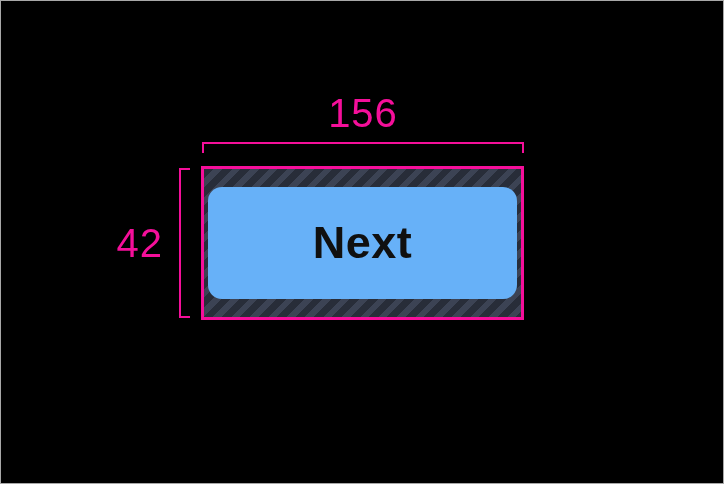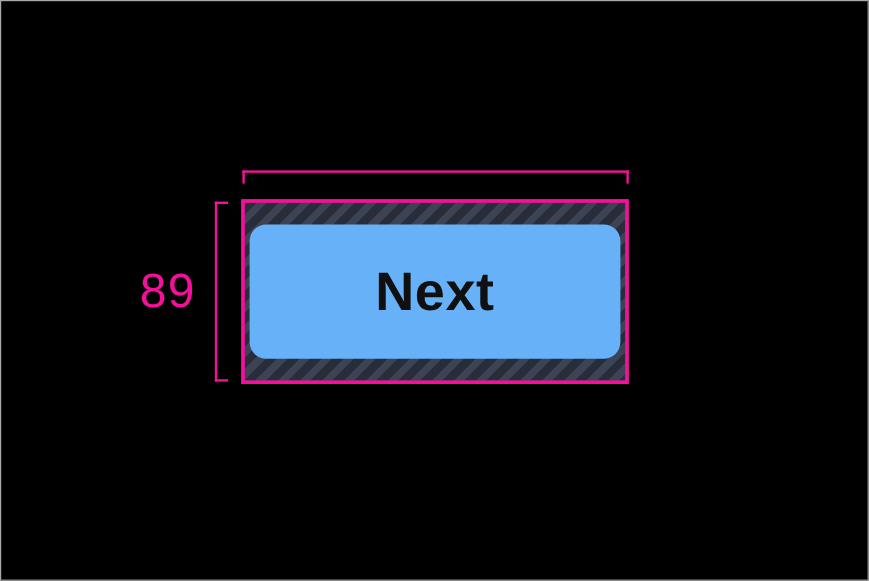"156" div.dim-label { html: none -> <div>156</div> }
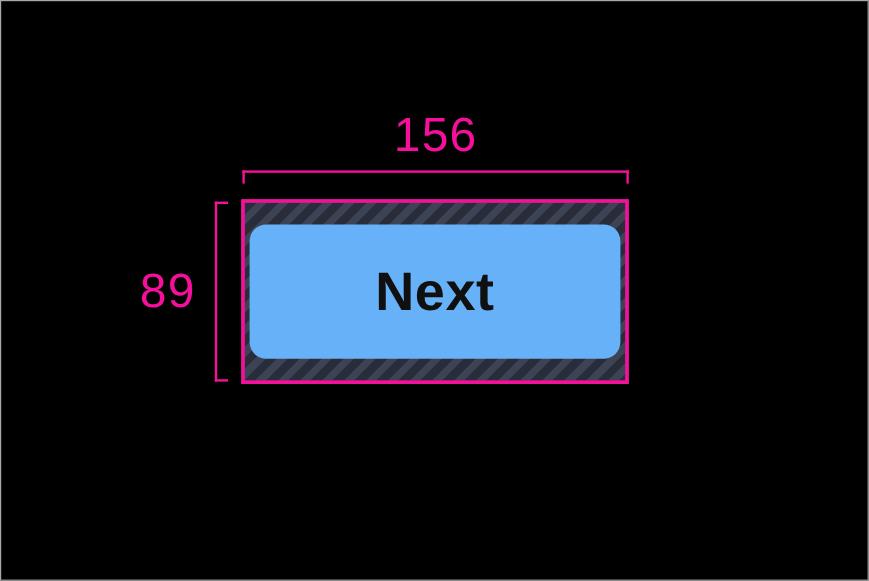"89" div.dim-label { text: 89 -> 42 }
